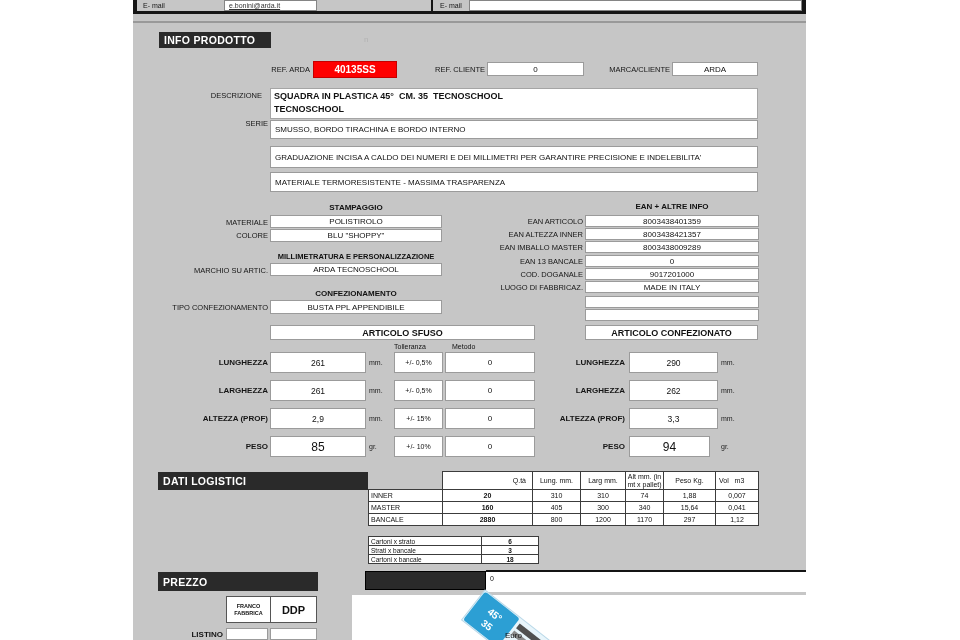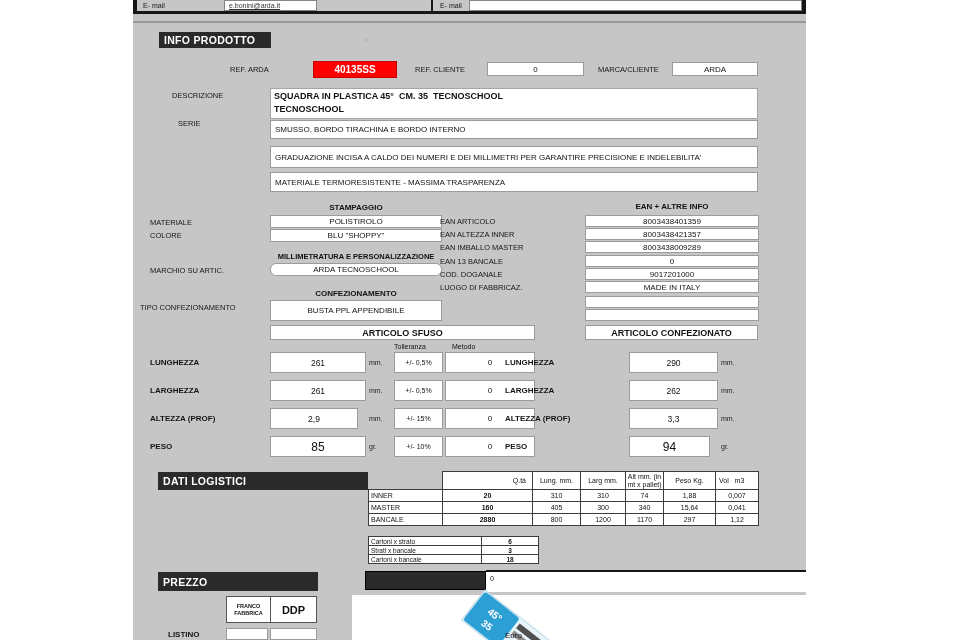"REF. ARDA" .lbl { text-align: left -> right }
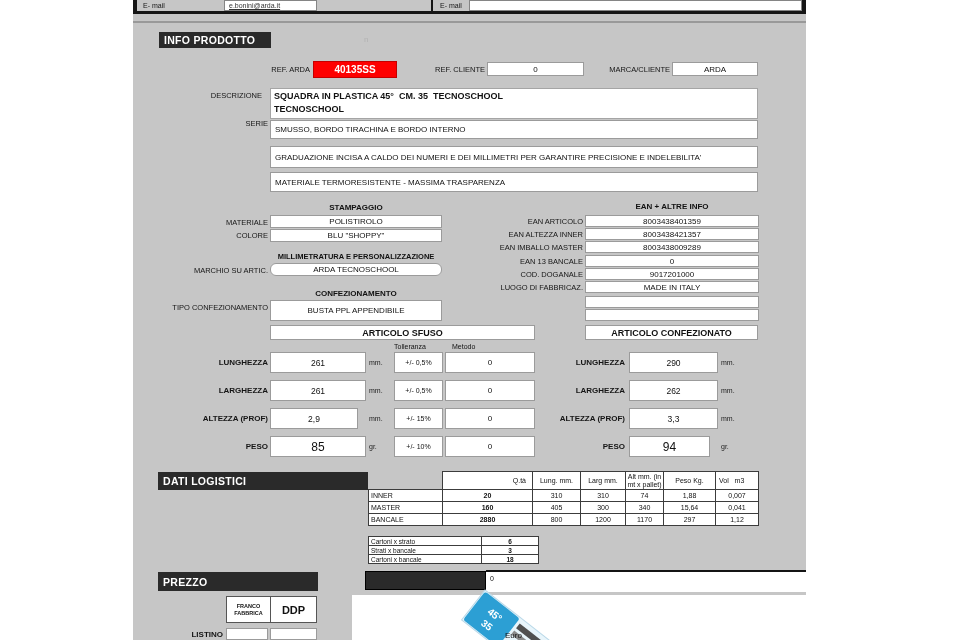"ARDA TECNOSCHOOL" div.abs { border-radius: 6px -> none }
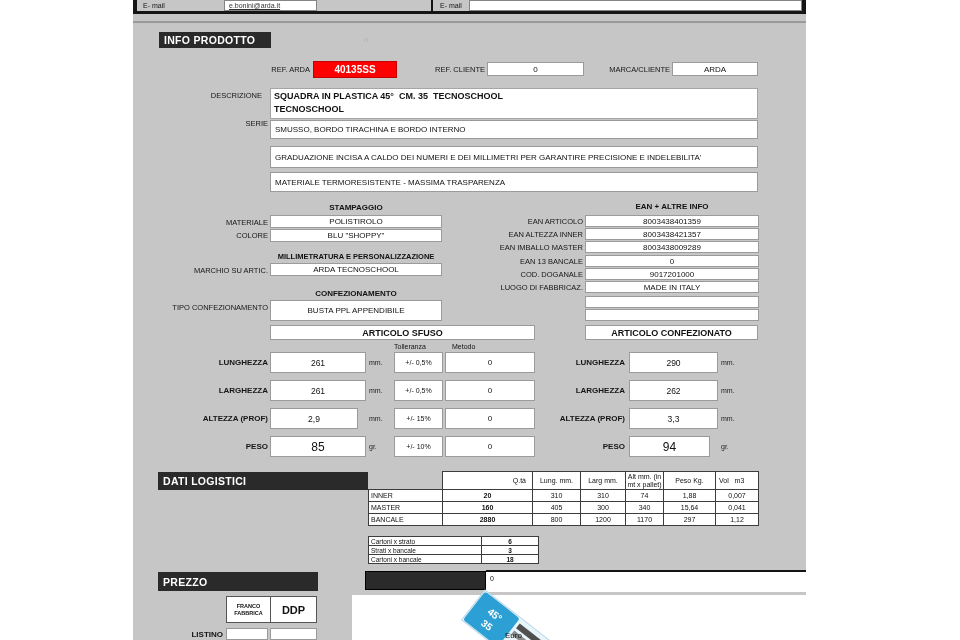"BUSTA PPL APPENDIBILE" div.abs { height: 21px -> 14px }
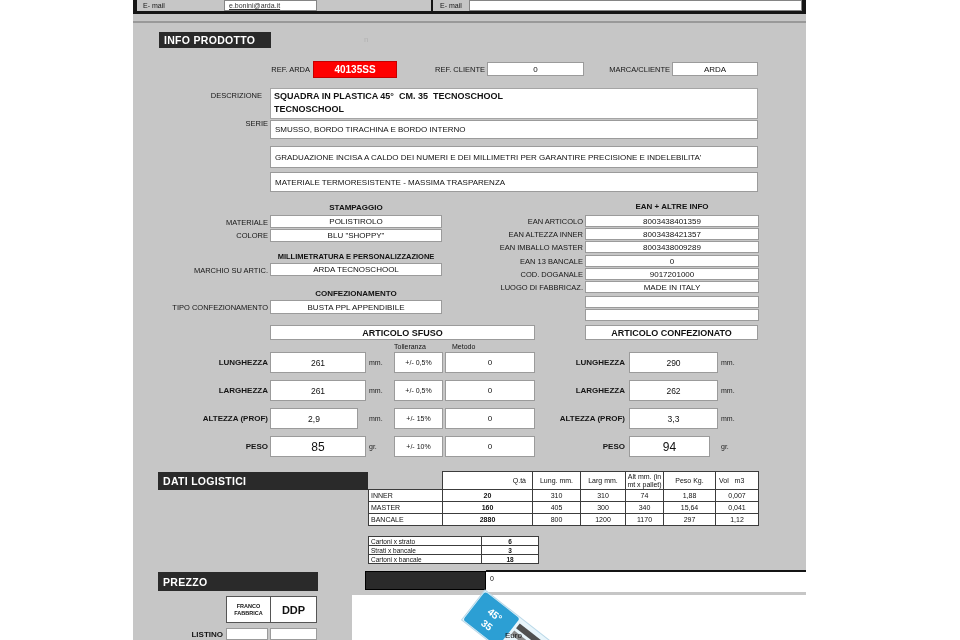"2,9" div.abs { width: 88px -> 96px }
